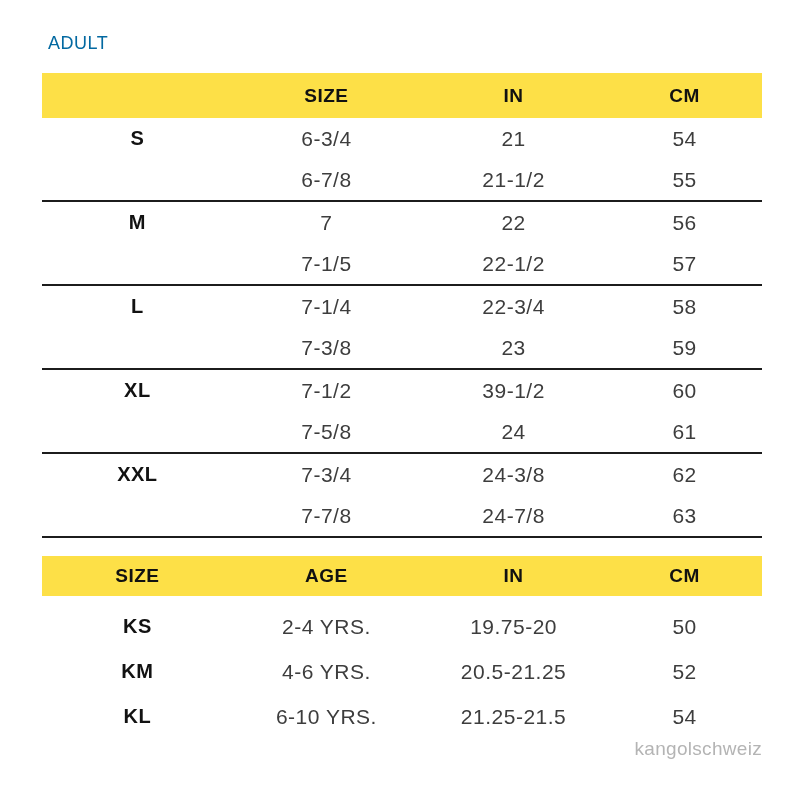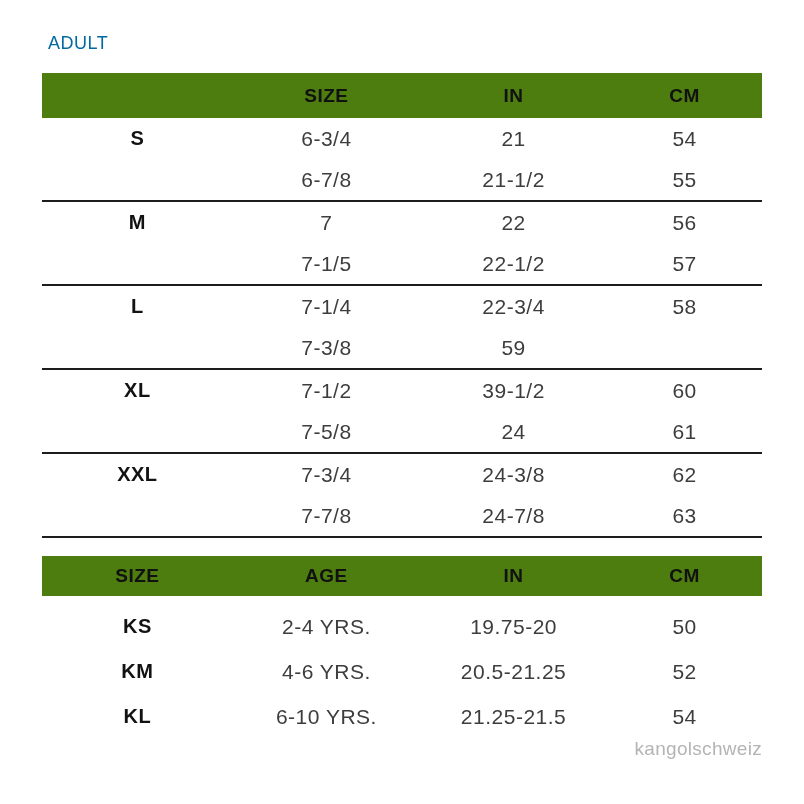"SIZE" .thead { background: #4d7c0f -> #fde047 }
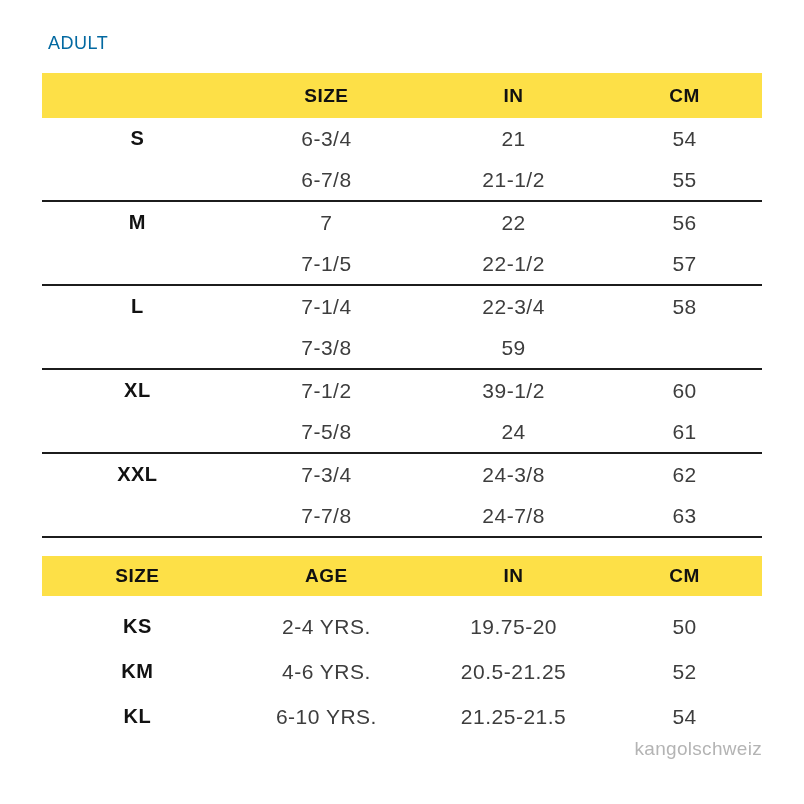"23" div.cell { html: none -> <div>23</div> }
